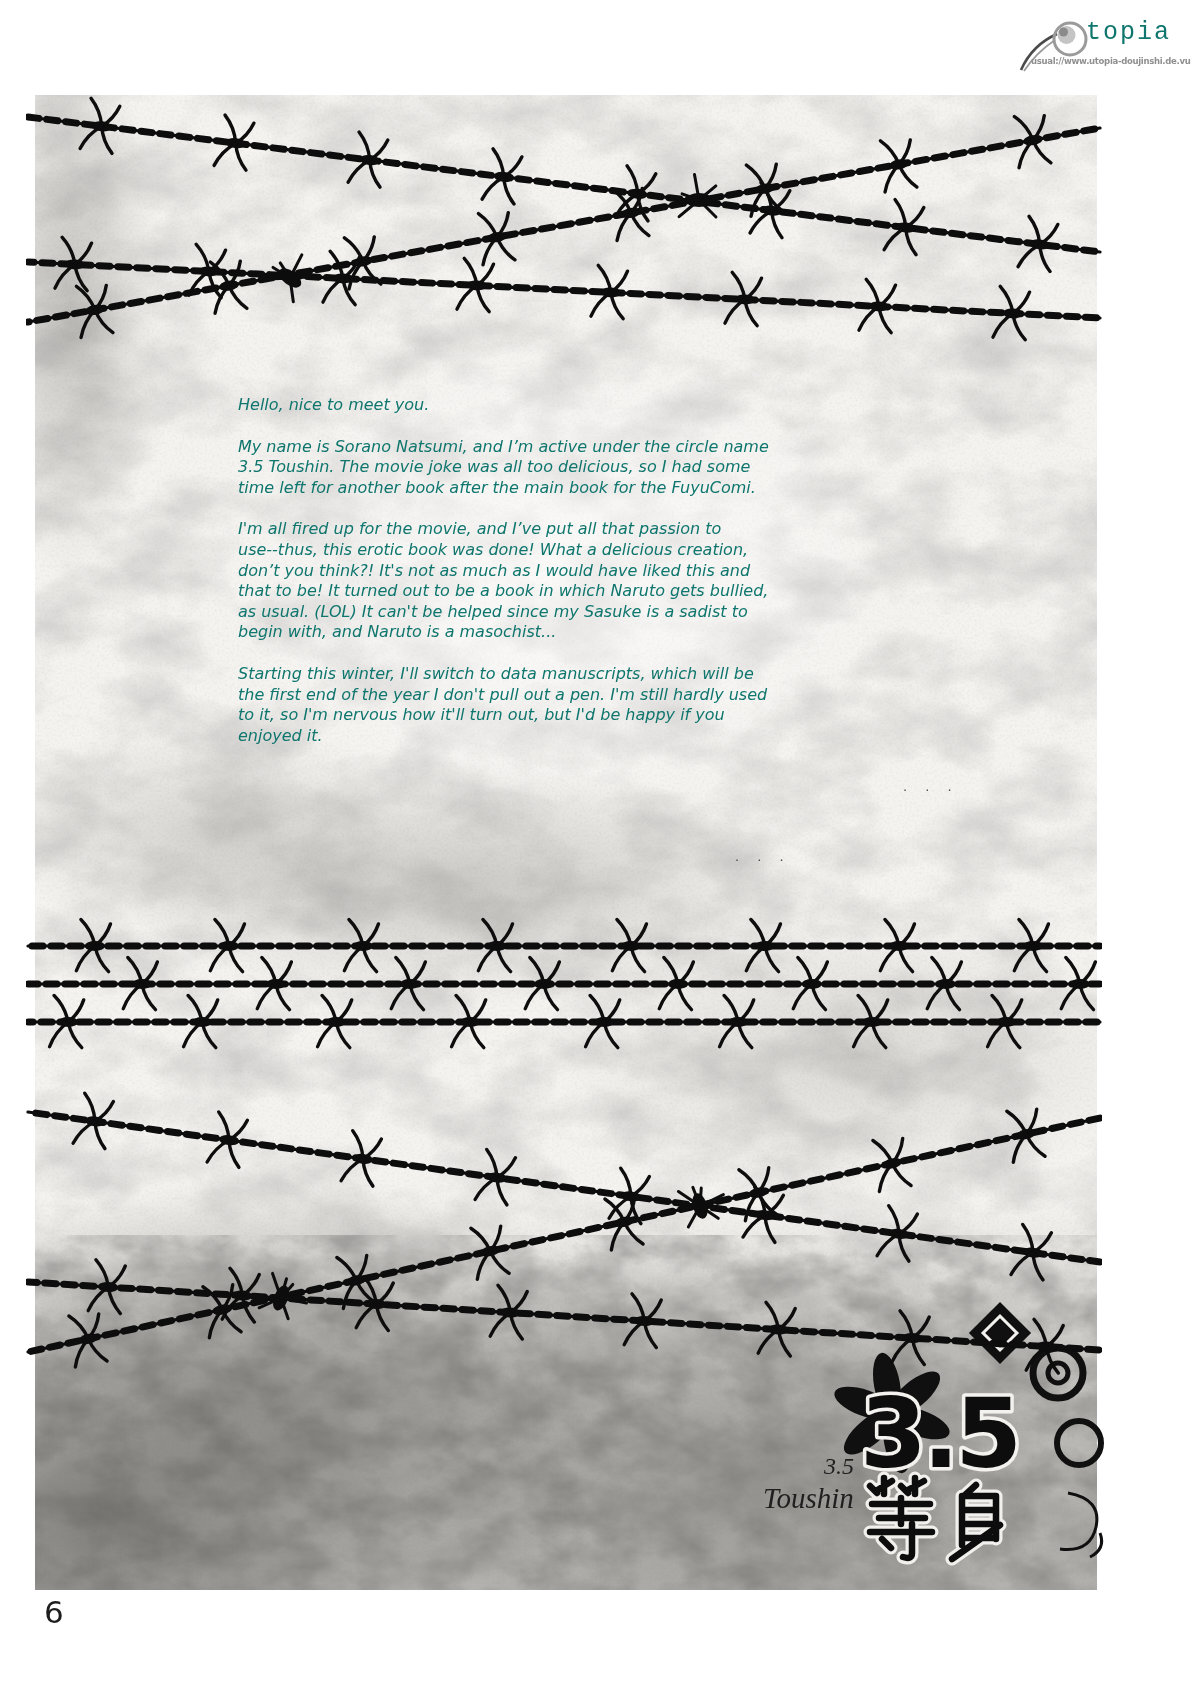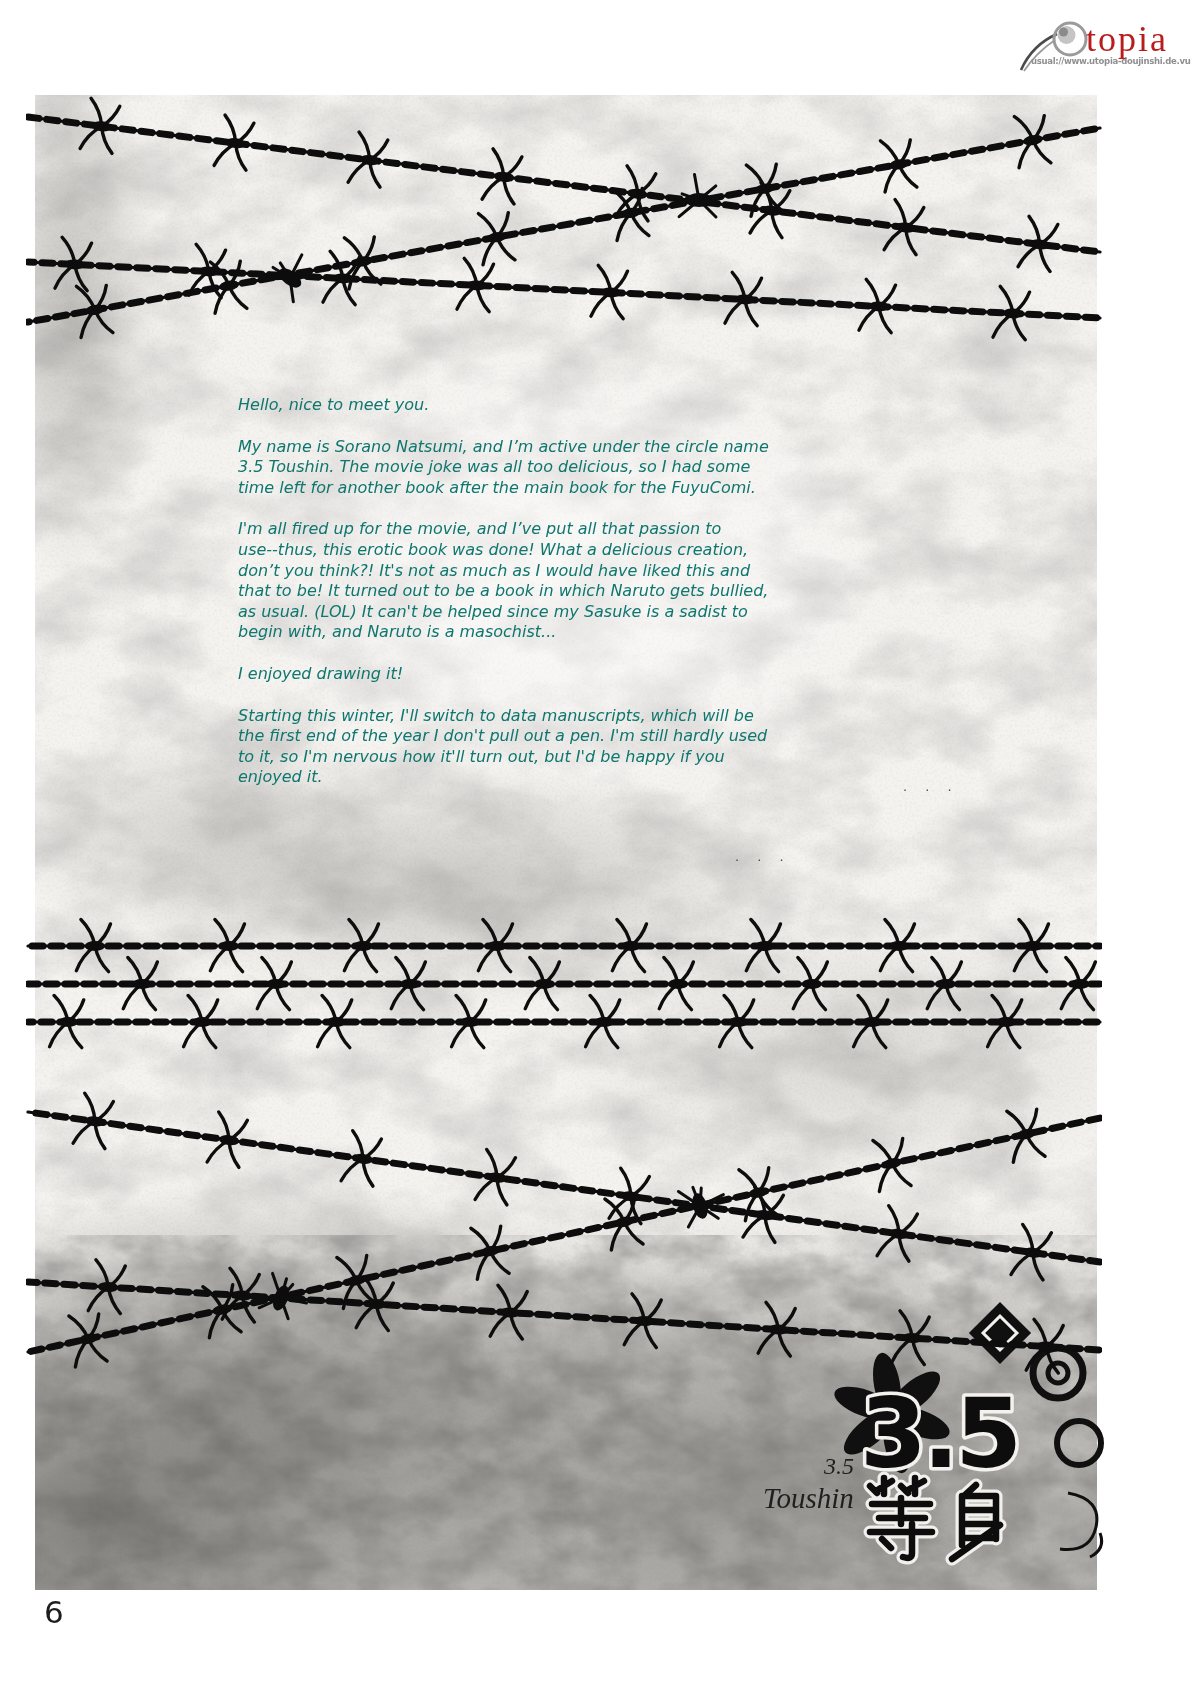"topia" .utopia-word { color: #b91c1c -> #0f766e; font-family: Liberation Serif, serif -> Liberation Mono, monospace; font-size: 36px -> 25px }
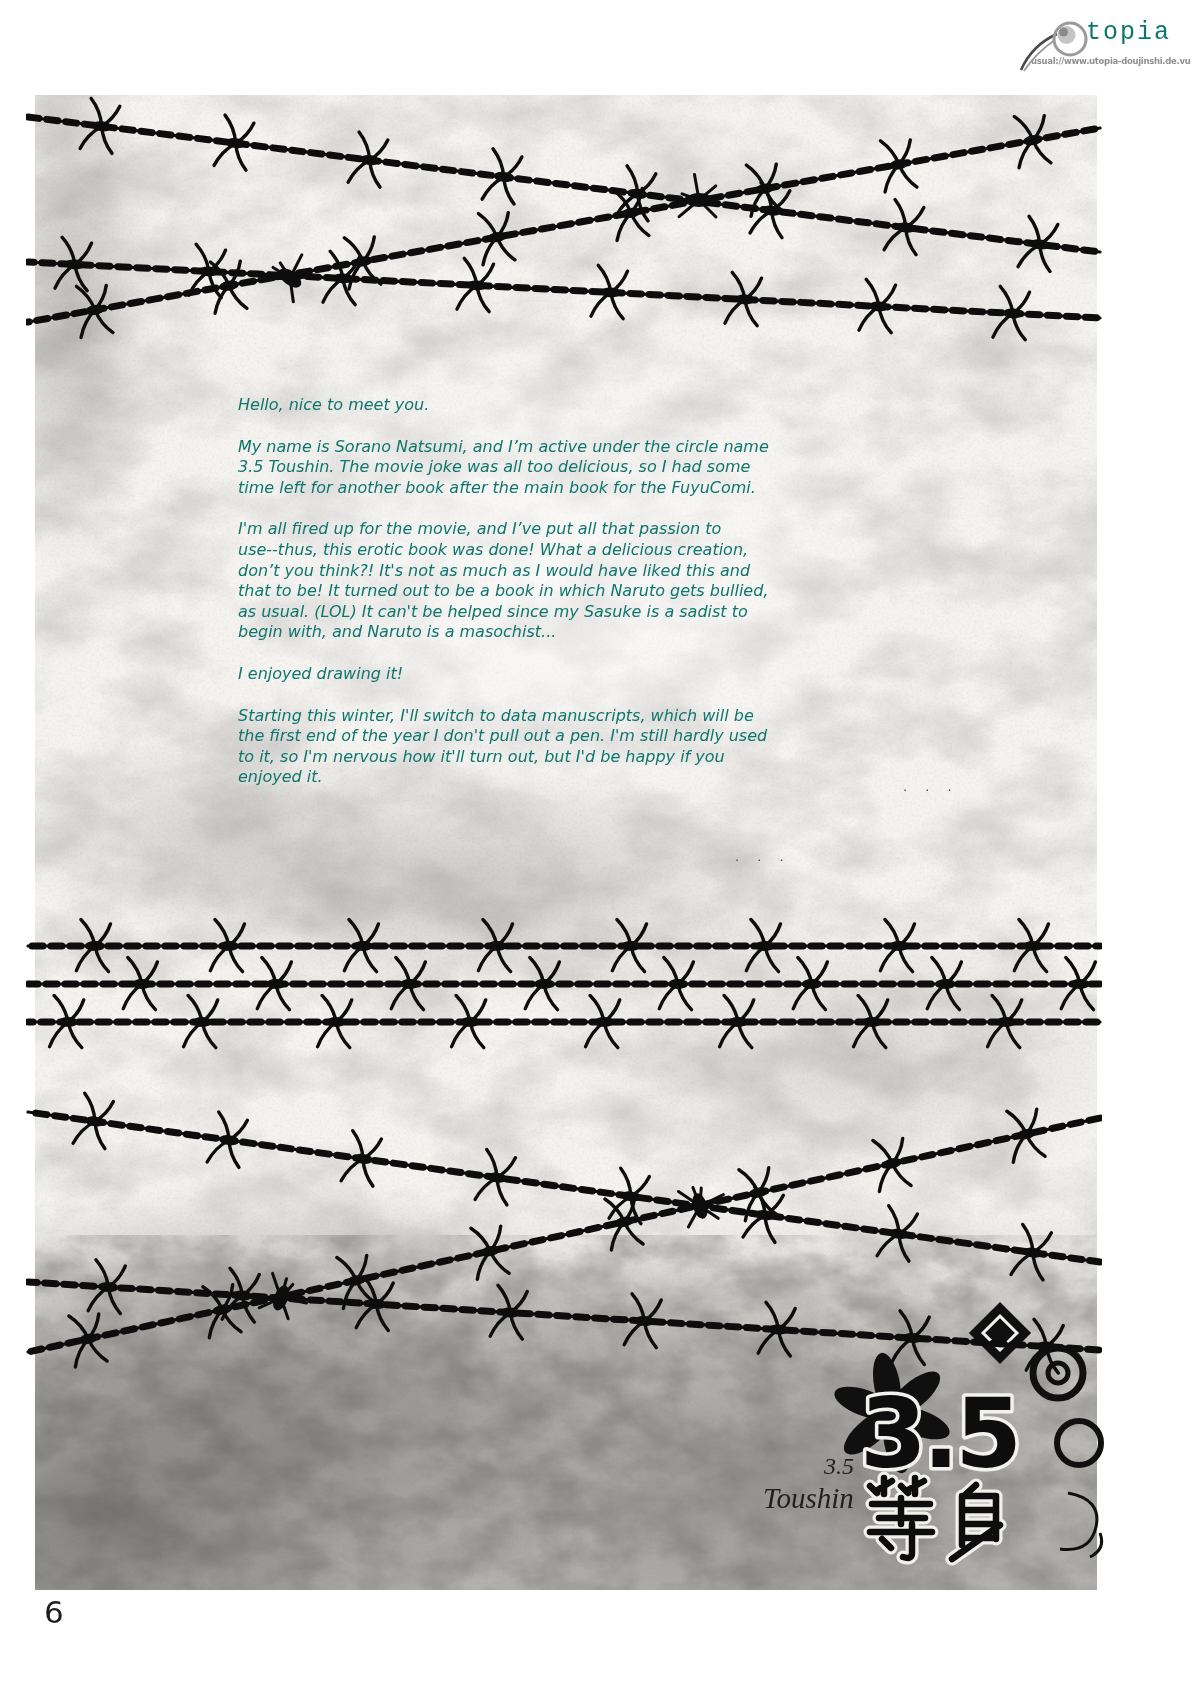"I enjoyed drawing it!" p { html: <p>I enjoyed drawing it!</p> -> none }
